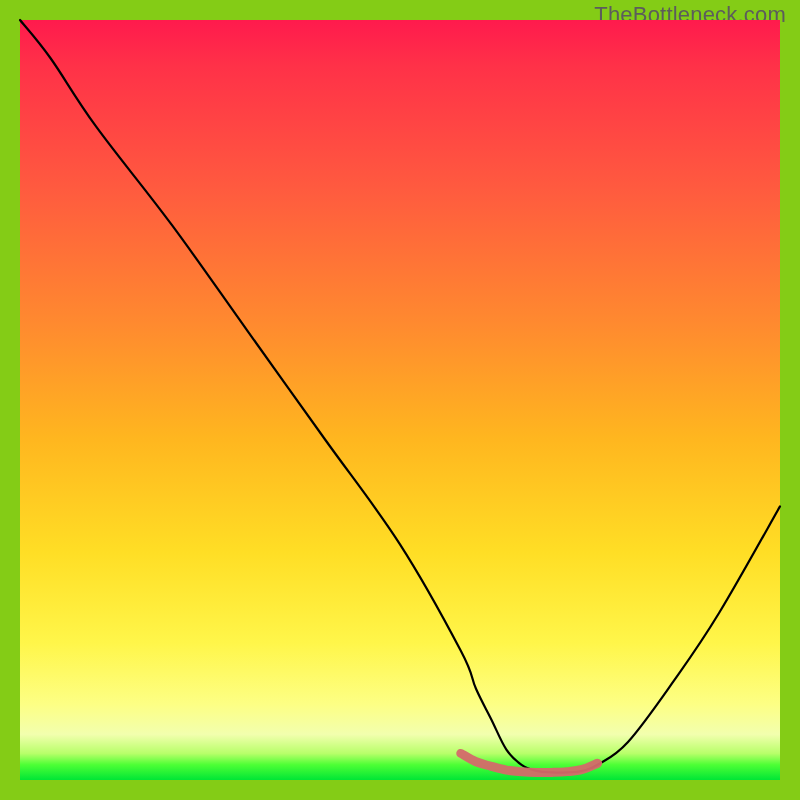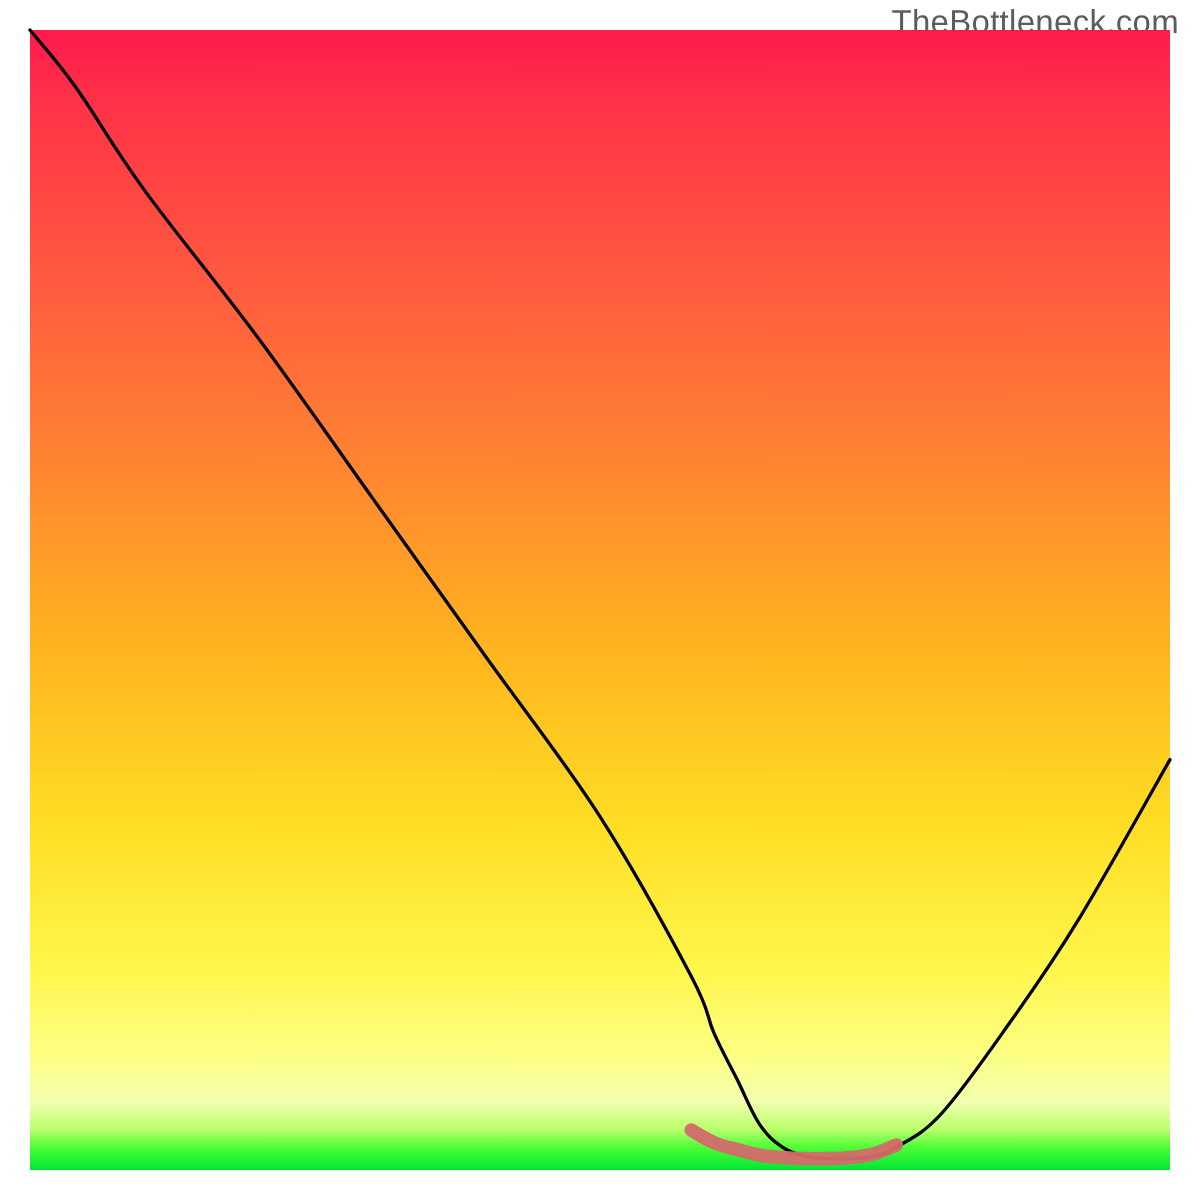"TheBottleneck.com" .frame { background: #ffffff -> #84cc16 }
